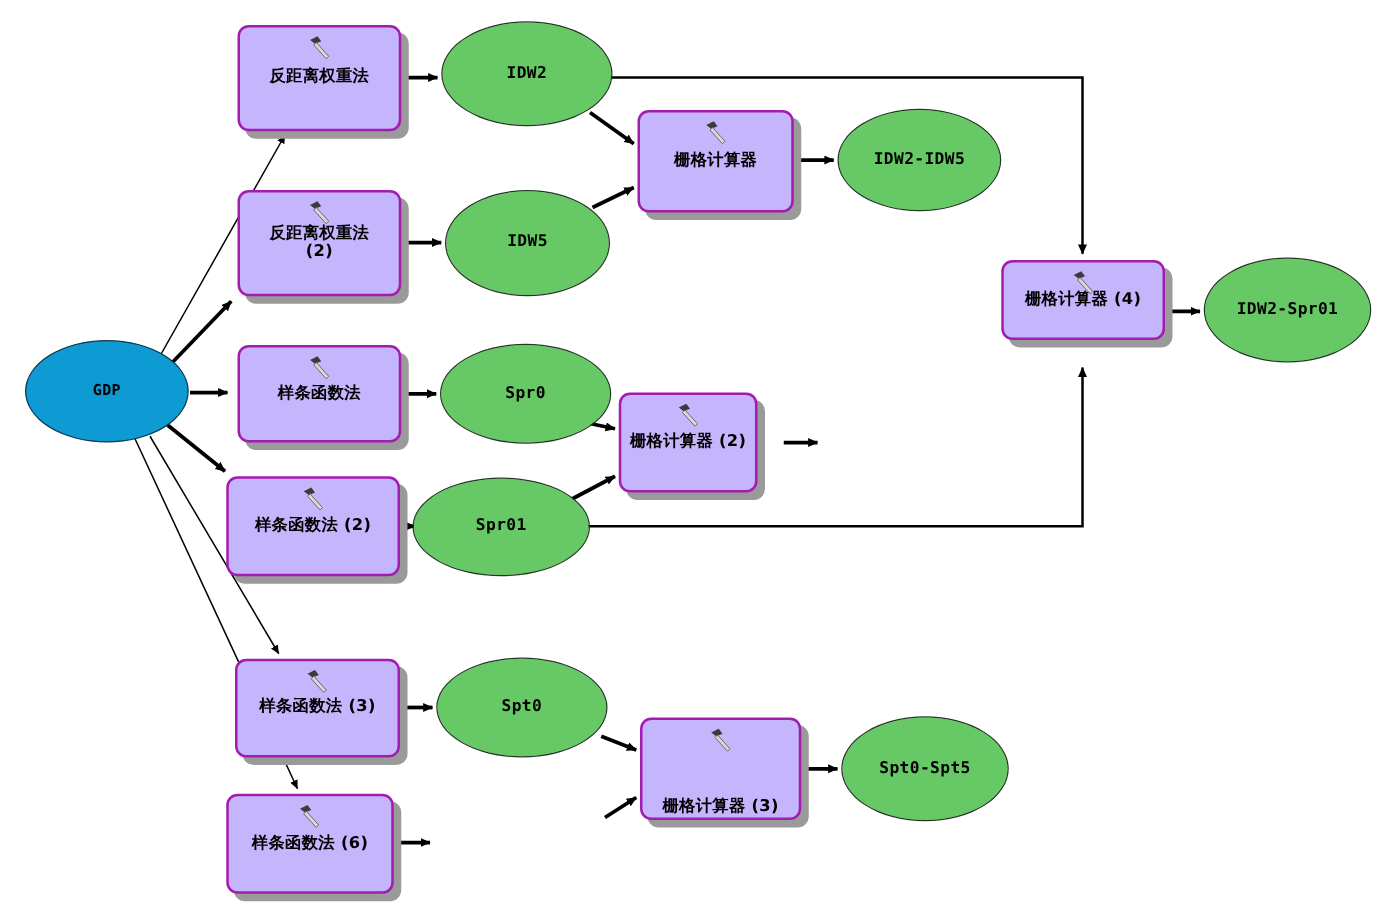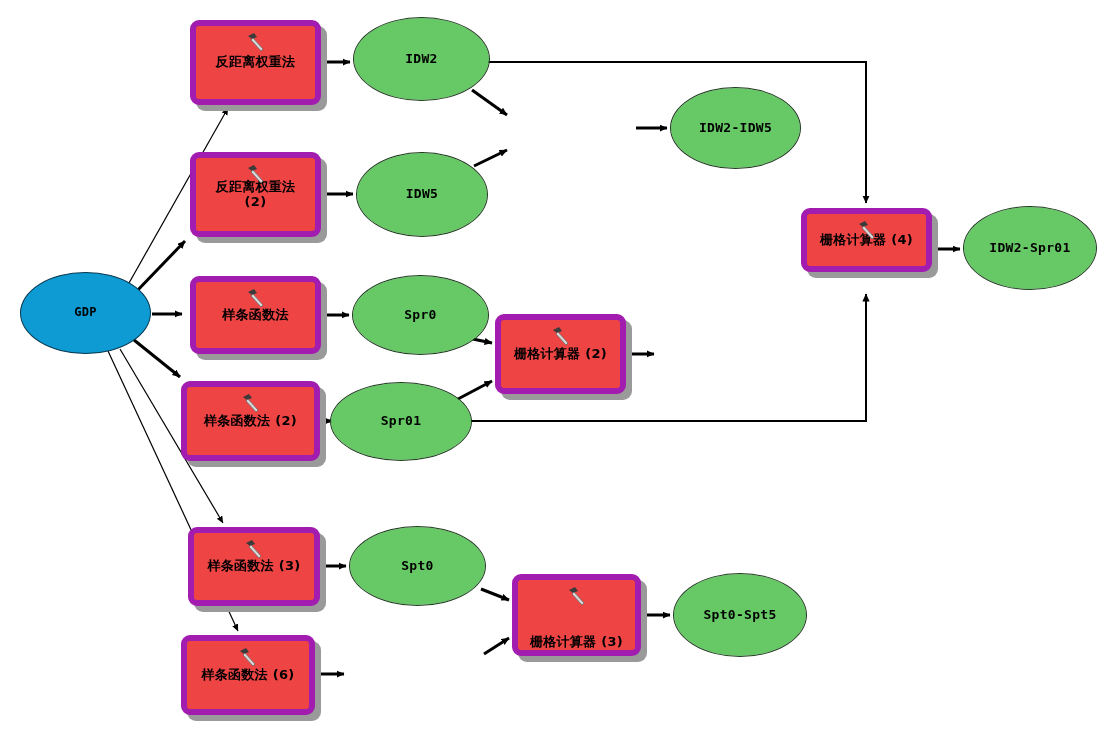"反距离权重法" .tool { background: #ef4444 -> #c4b5fd; border: 6px solid #a21caf -> 2px solid #a21caf }
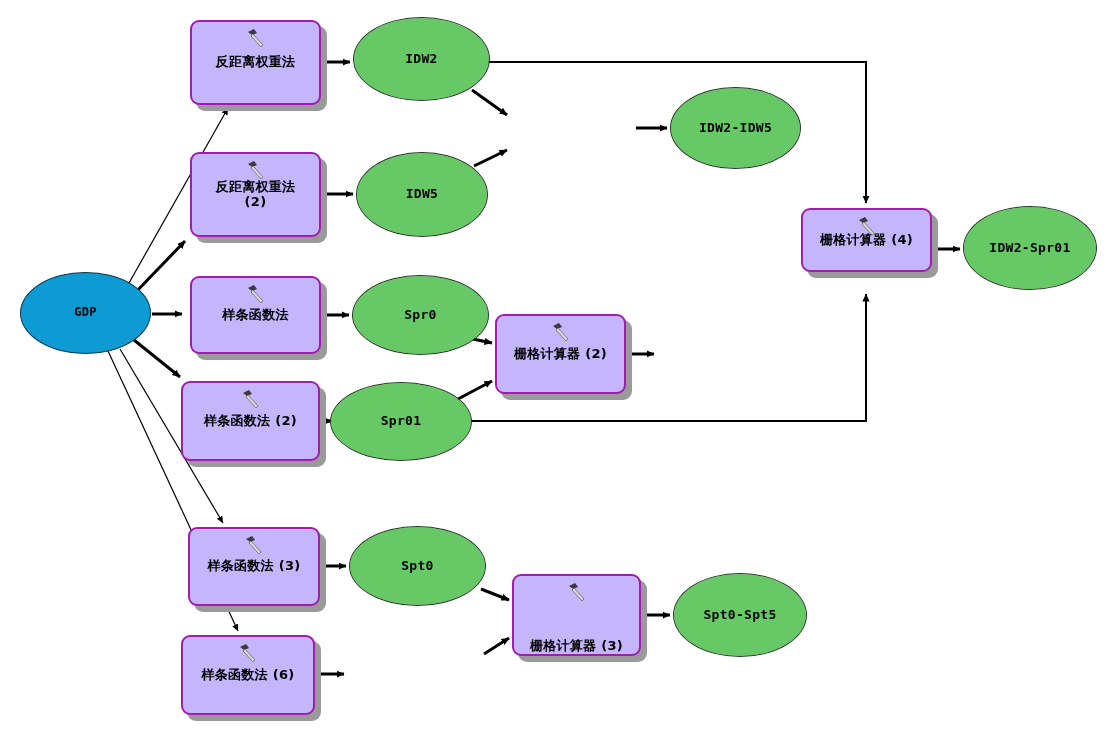"栅格计算器" div.node { html: none -> <div> <span> <svg> <path></path> <path></path> </svg> </span> <span>栅格计算器</span> </div> }
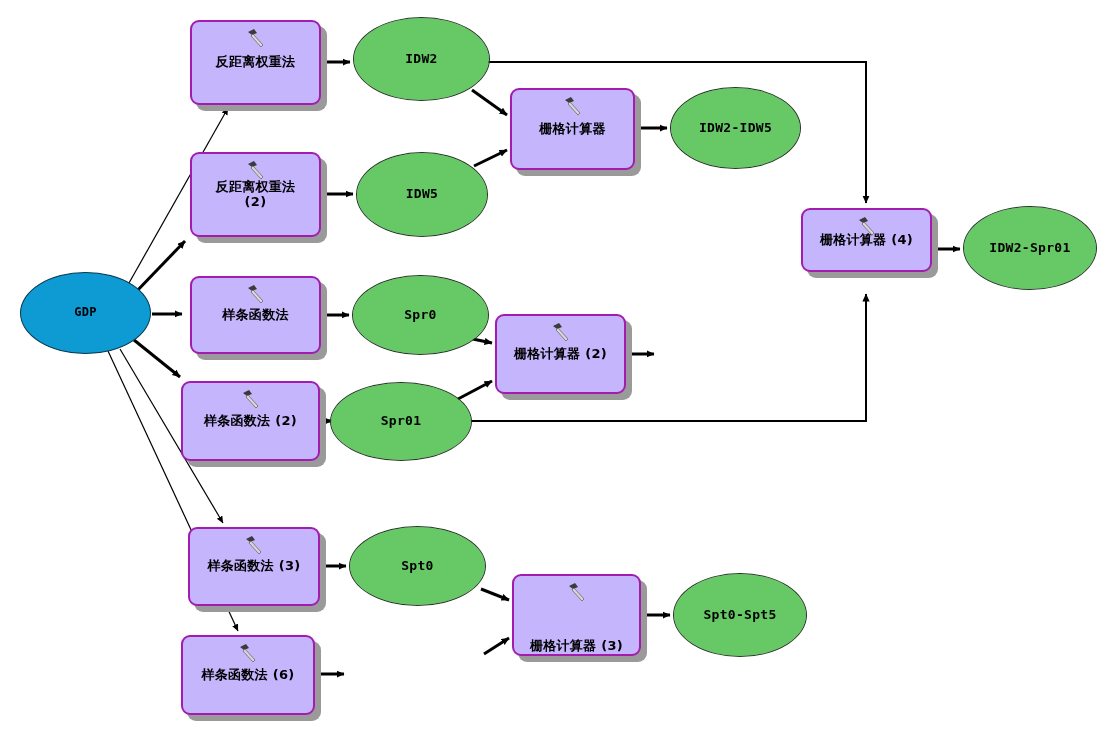"栅格计算器 (2)" div.node { width: 131px -> 111px }
